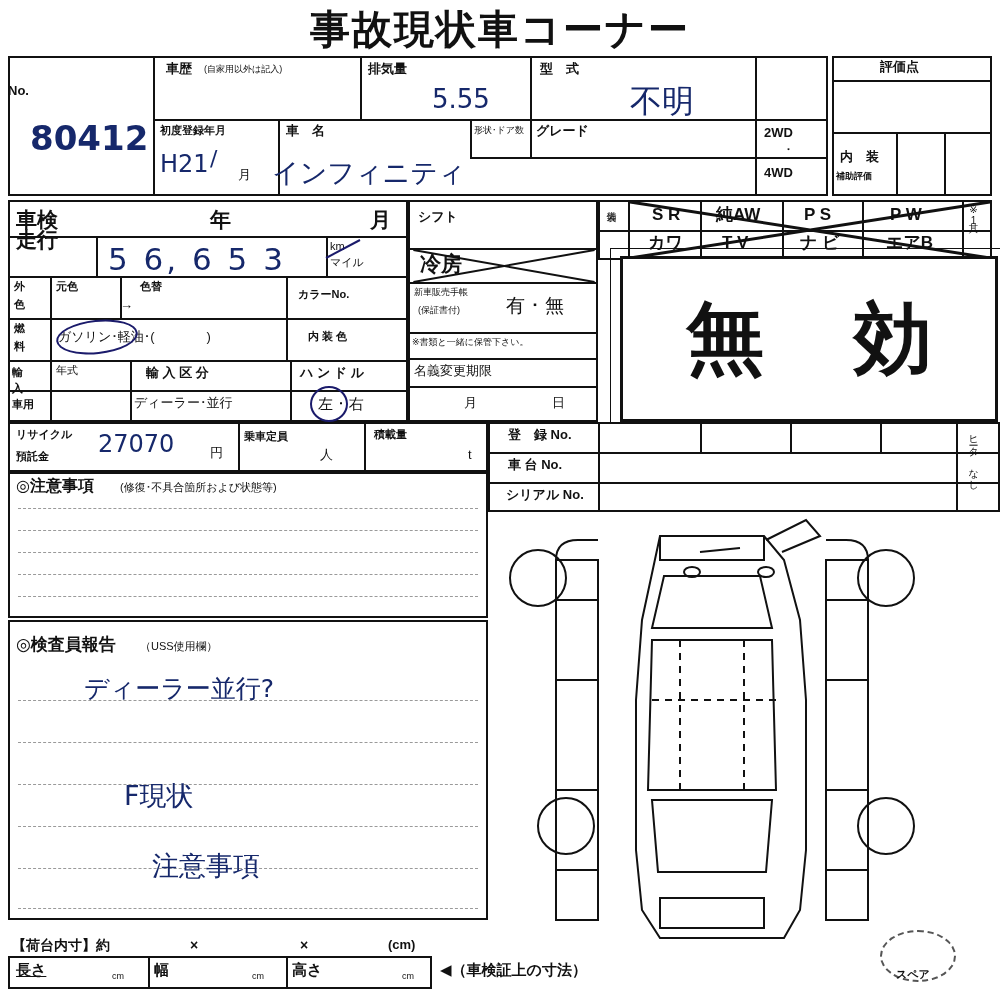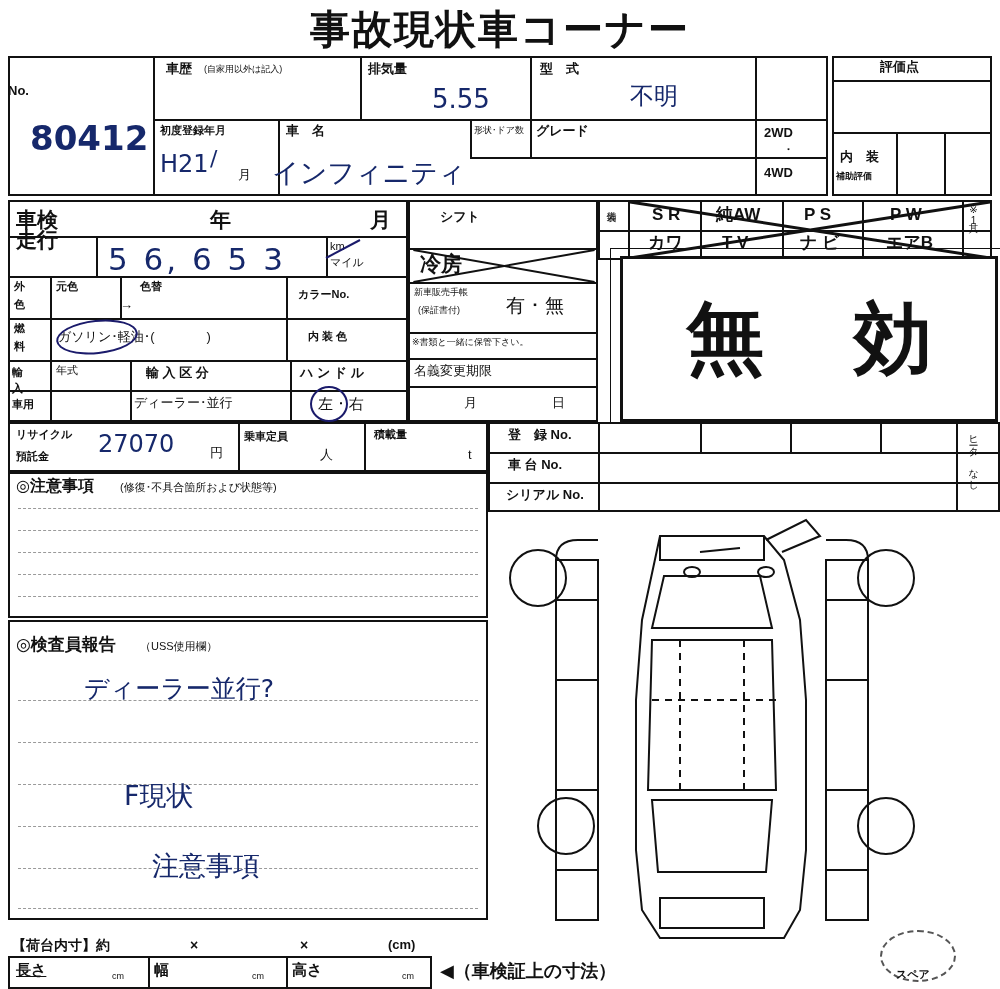"不明" div.hw { font-size: 24px -> 32px }
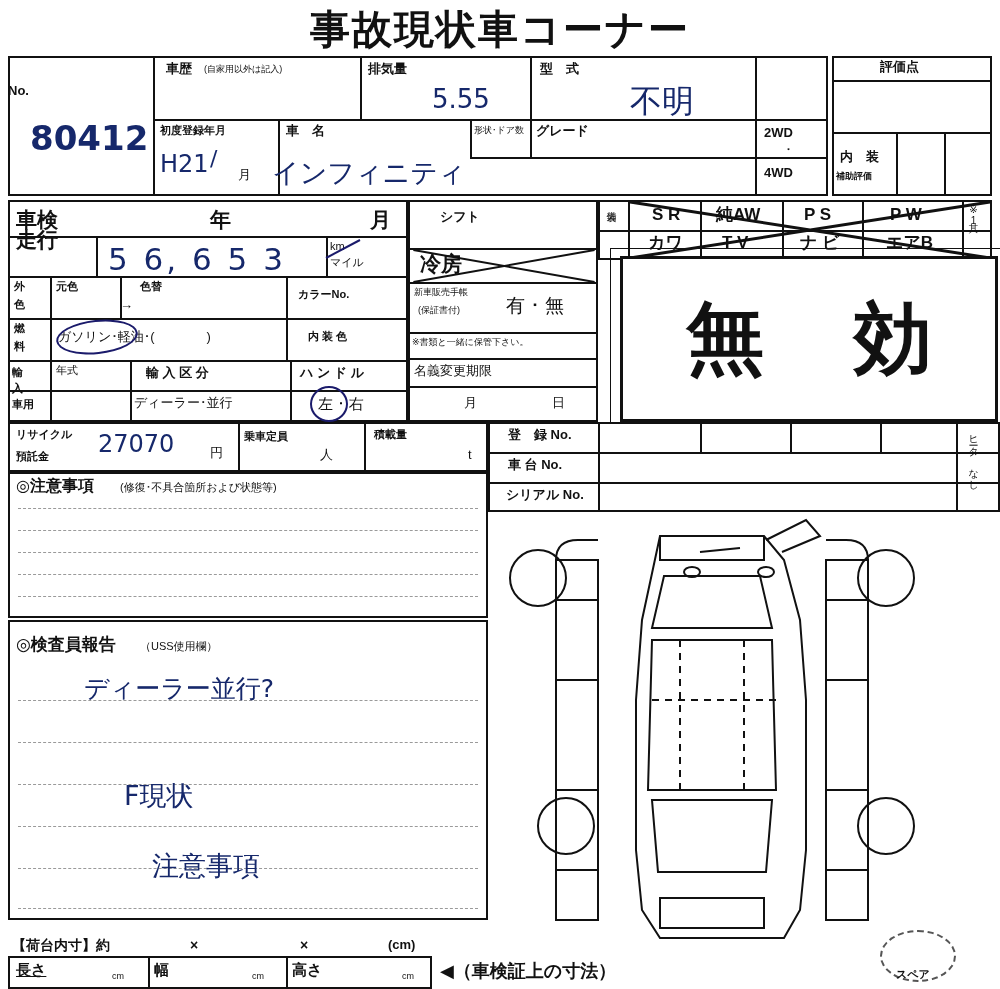"シフト" div.lbl { left: 440px -> 418px }
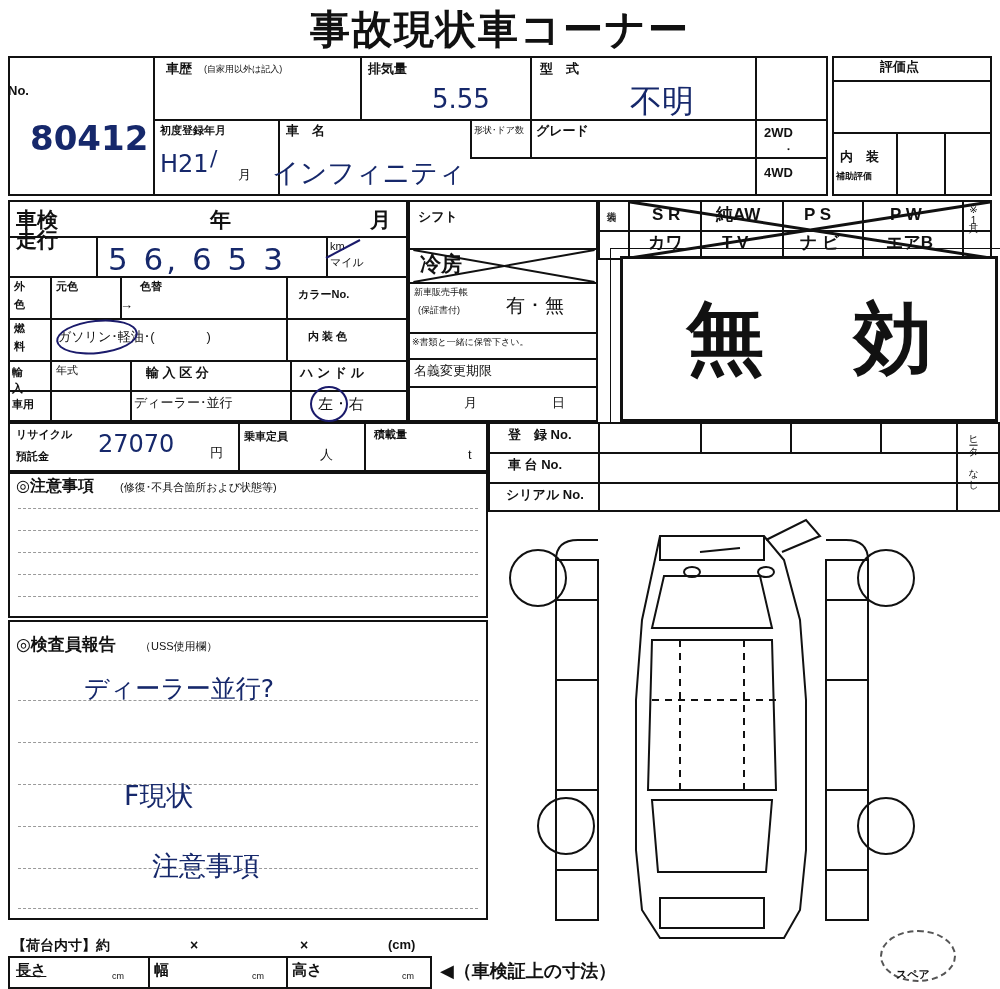"◀（車検証上の寸法）" div.lbl { font-size: 18px -> 15px }
